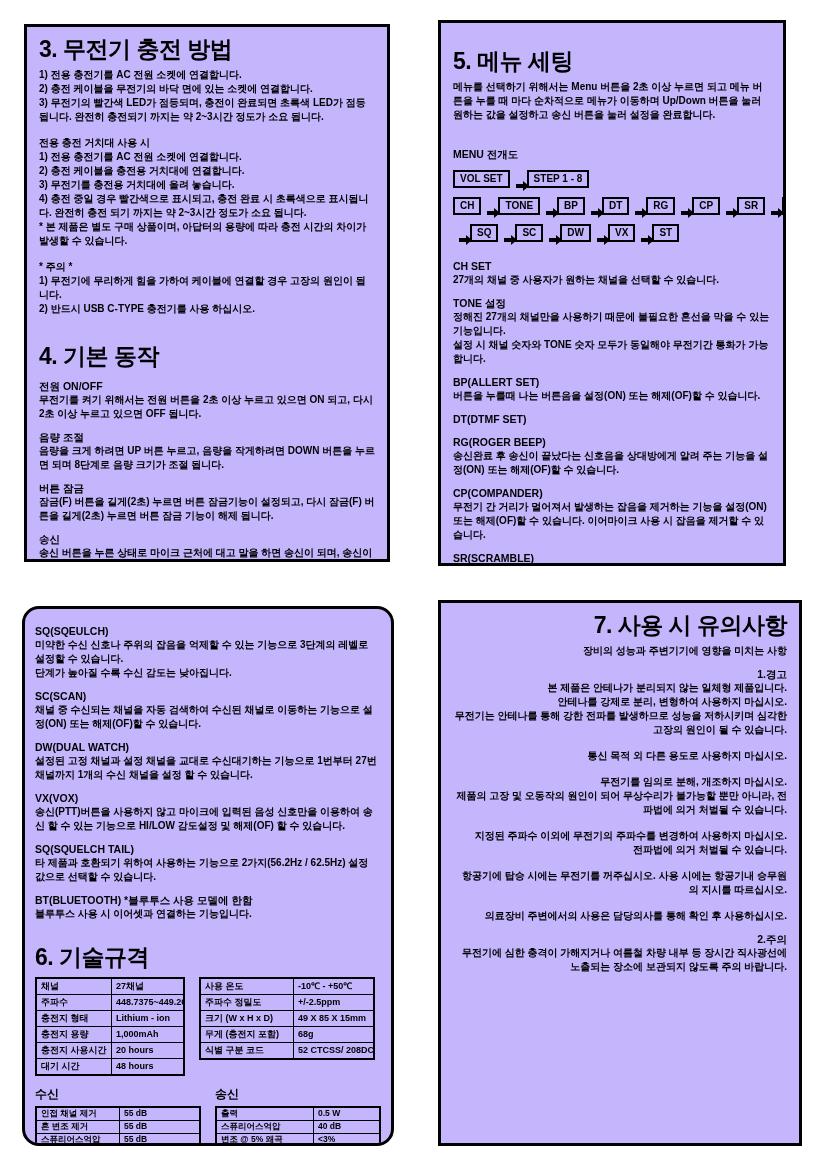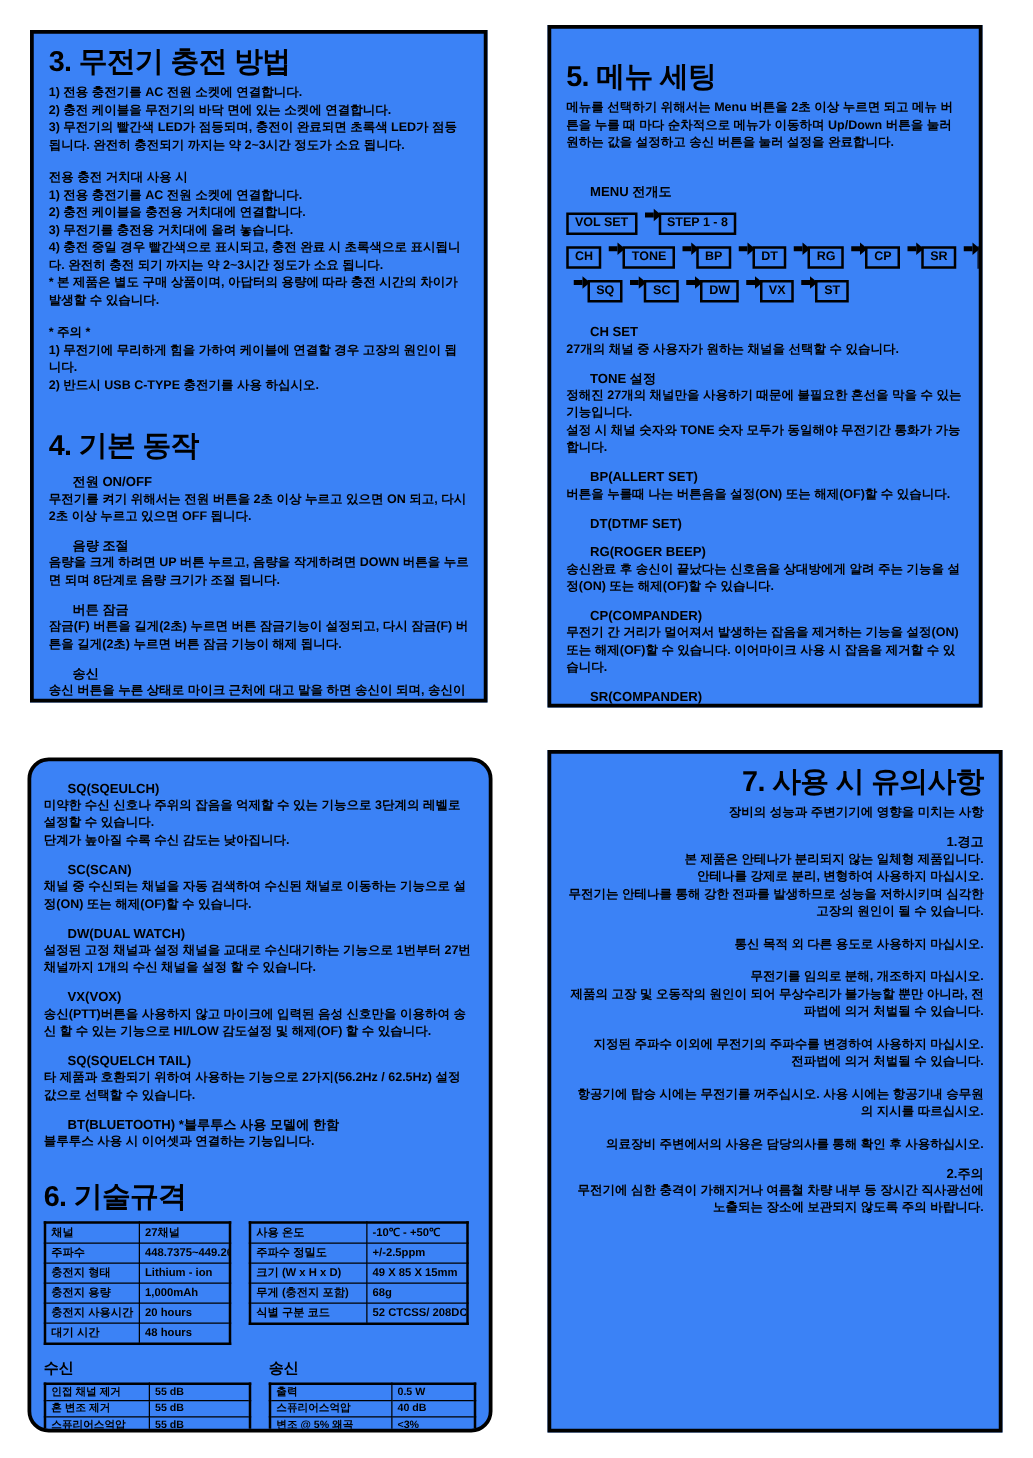"3. 무전기 충전 방법" .panel { background: #3b82f6 -> #c4b5fd }
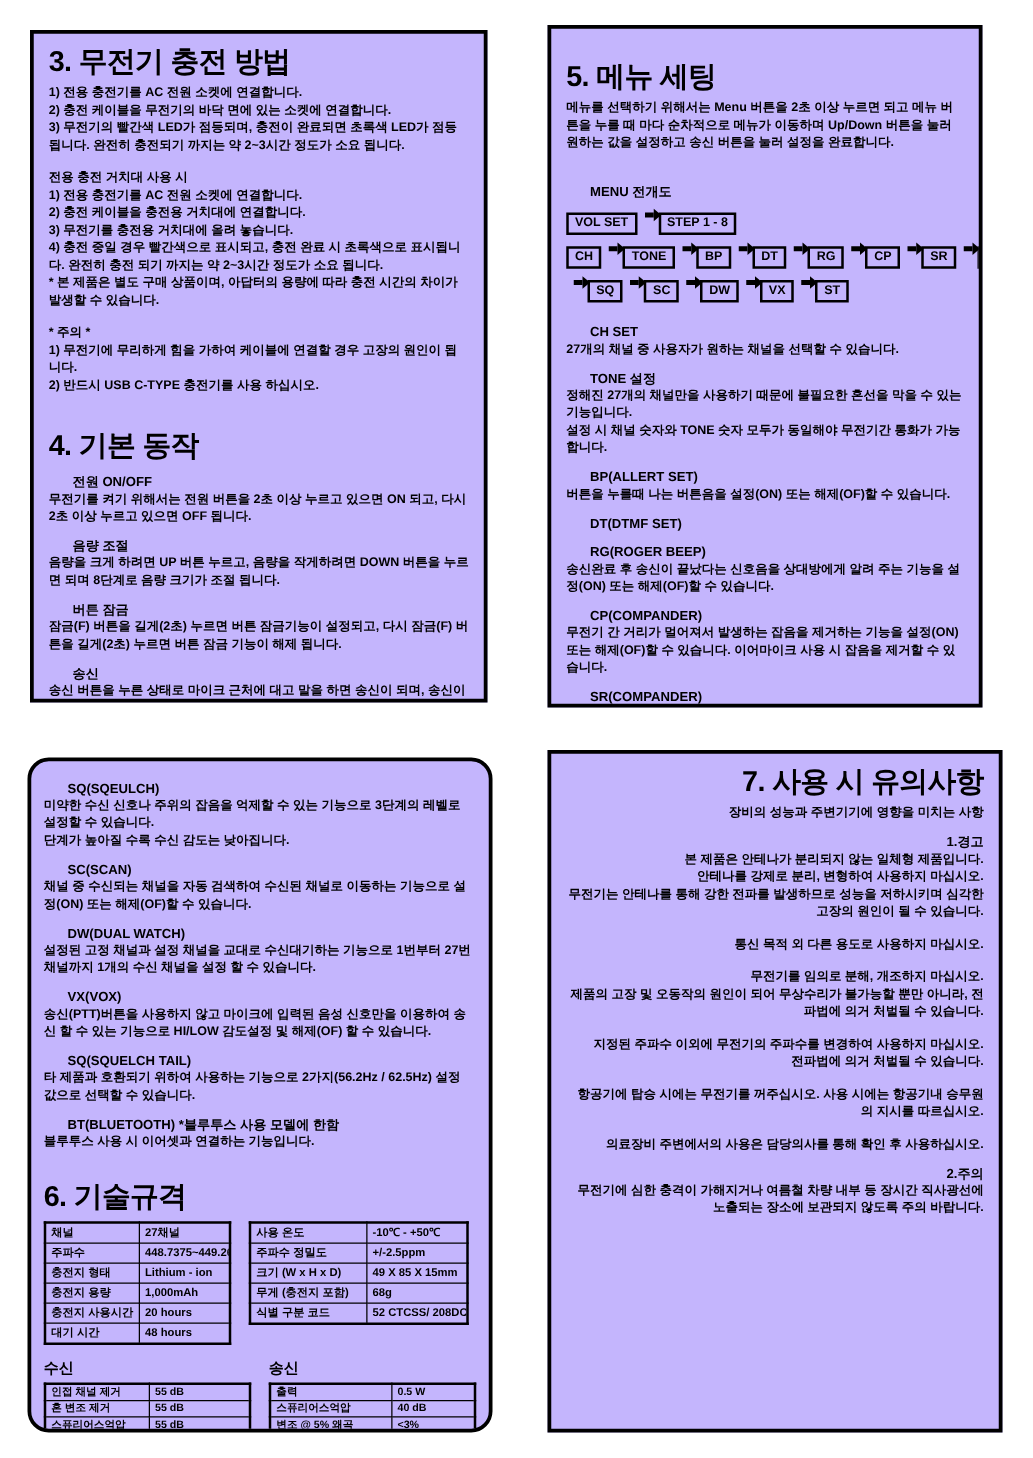"MENU 전개도" .sub { margin-left: 19px -> none }
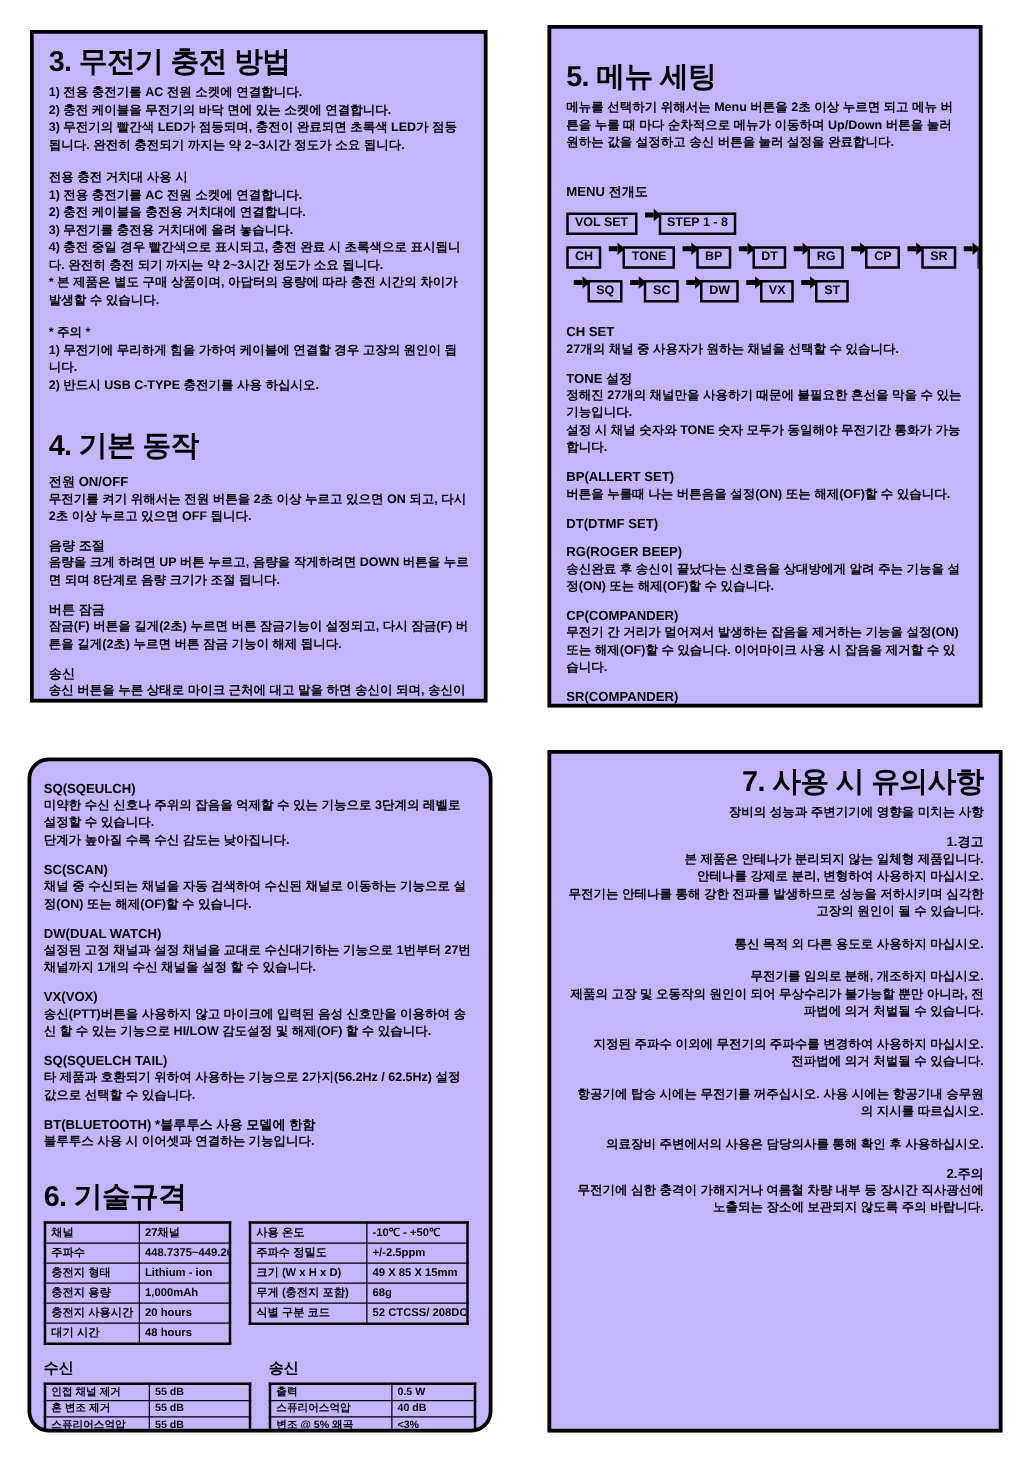"VOL SET" .mrow { align-items: flex-start -> flex-end }
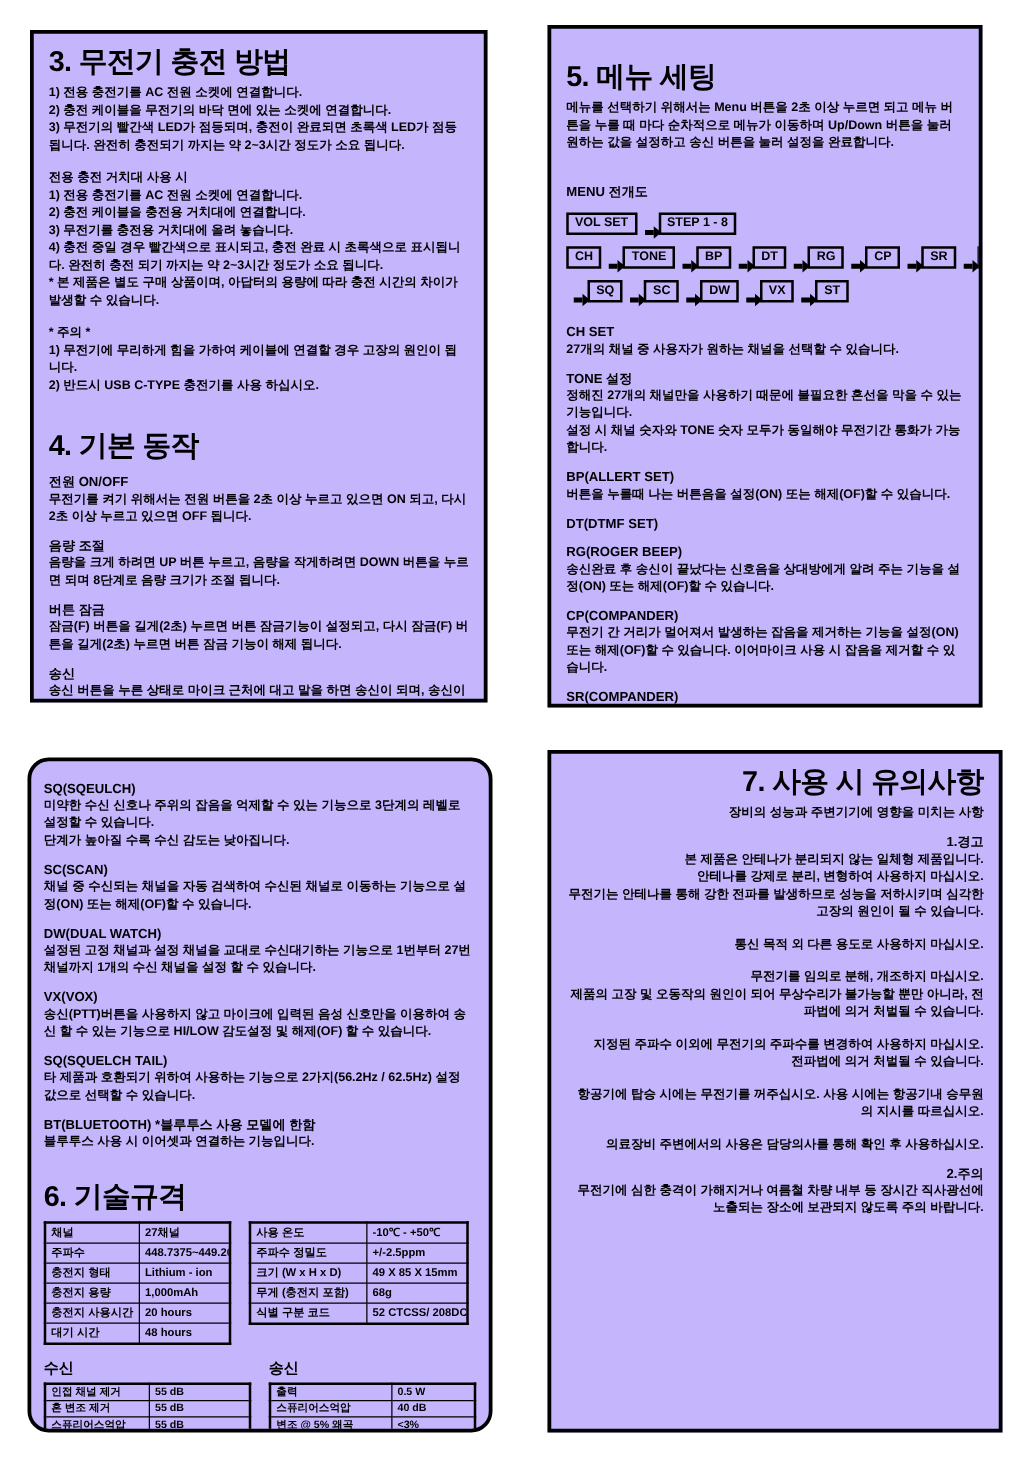"SR(COMPANDER)" div.sub { text: COMPANDER -> SCRAMBLE }
